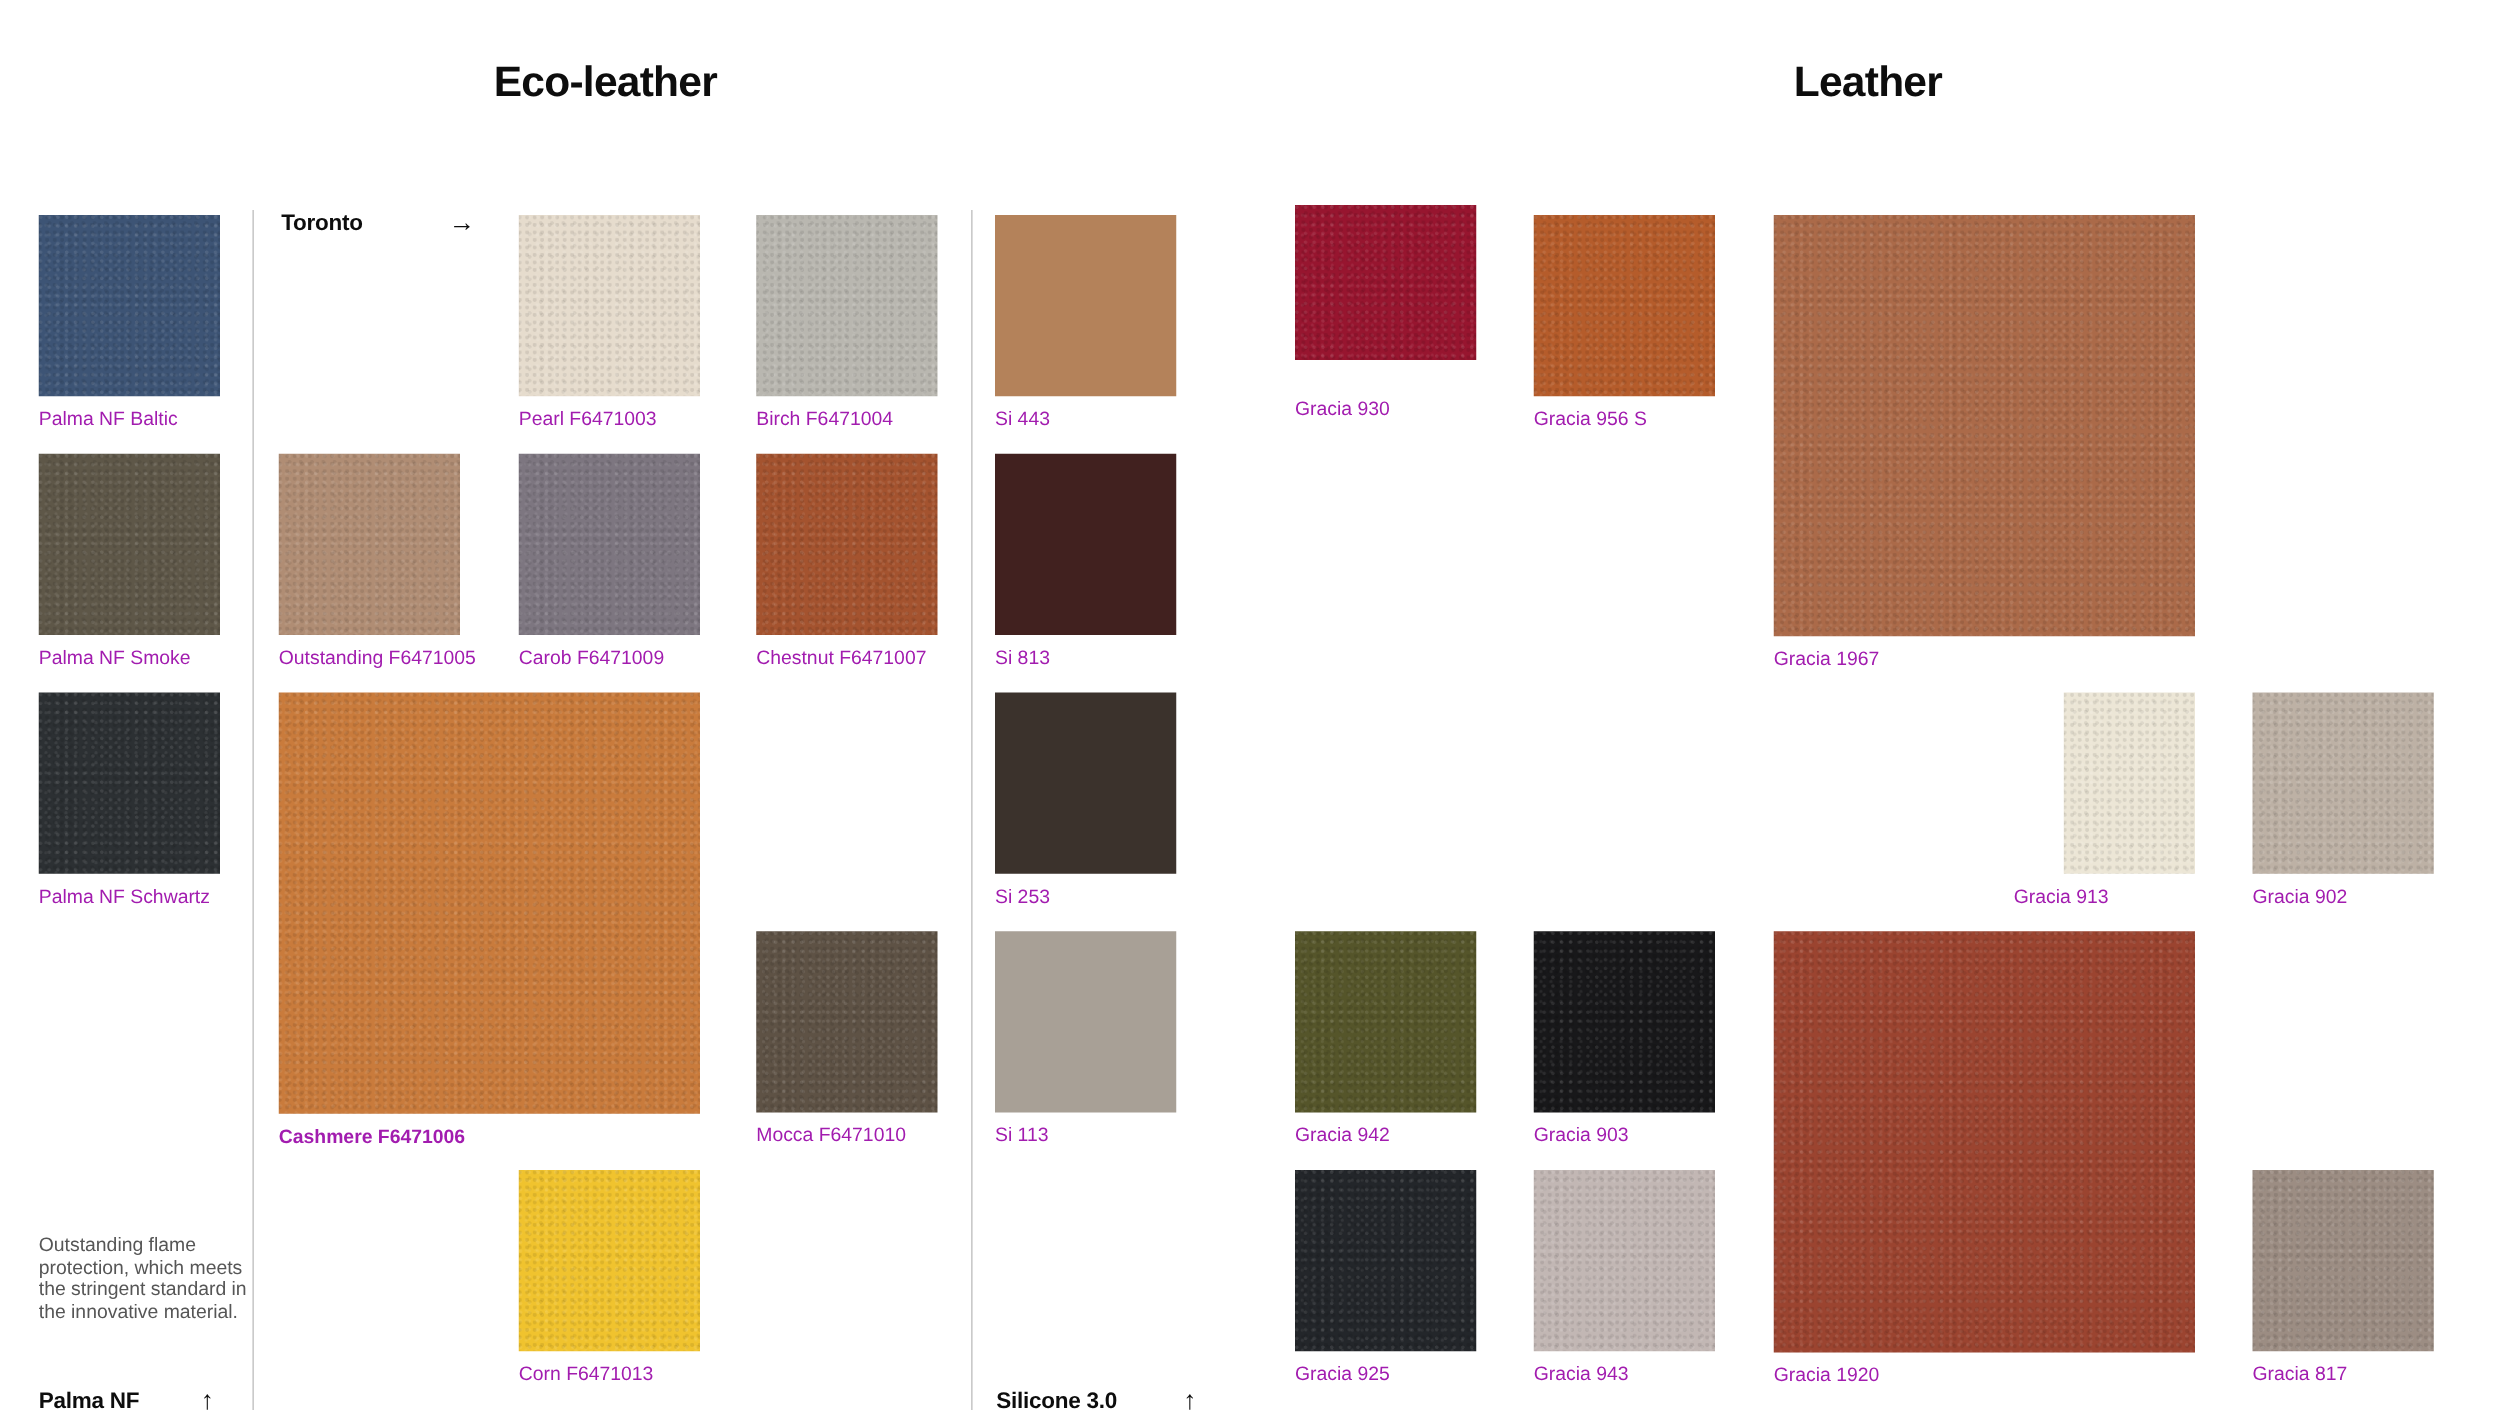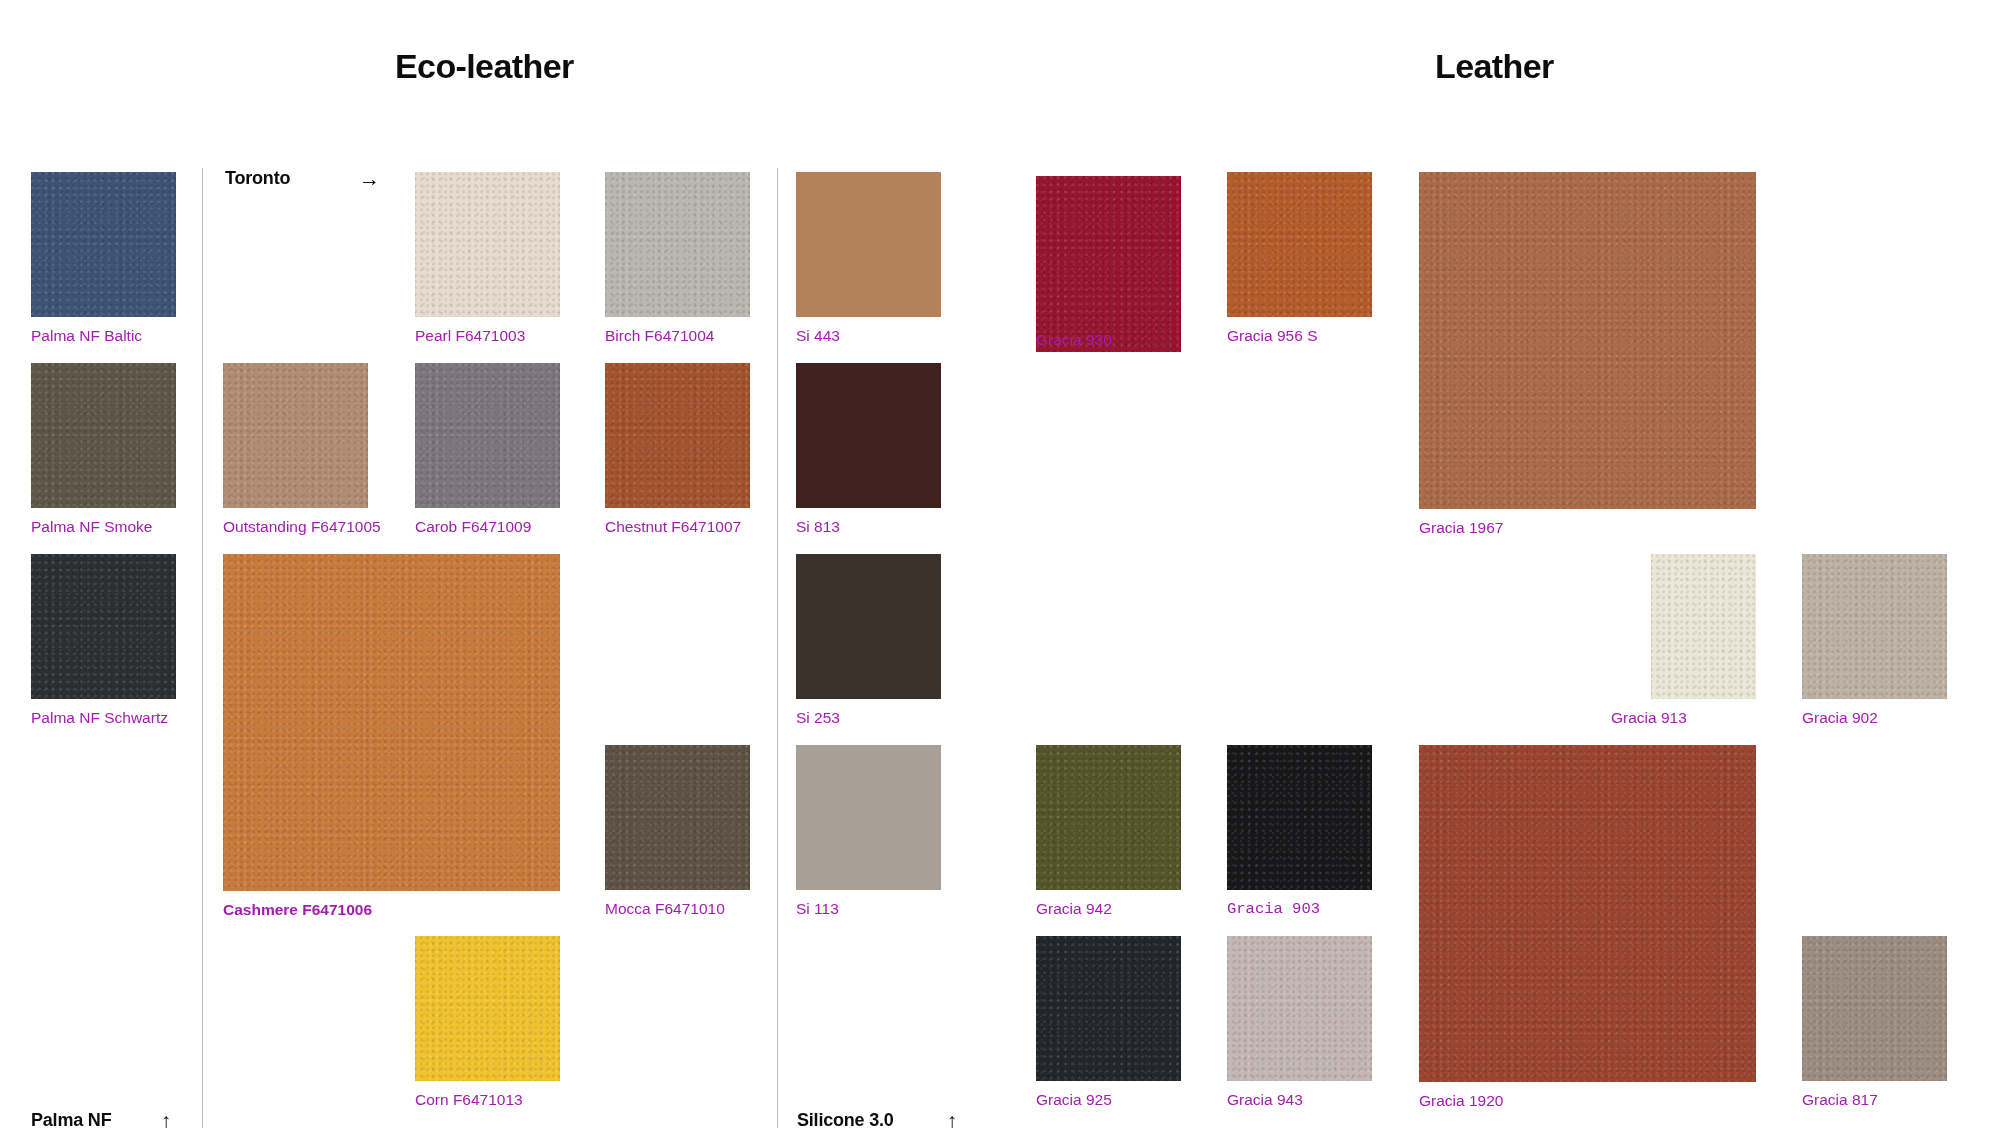"Gracia 930" div.swatch { height: 176px -> 124px; top: 176px -> 164px }
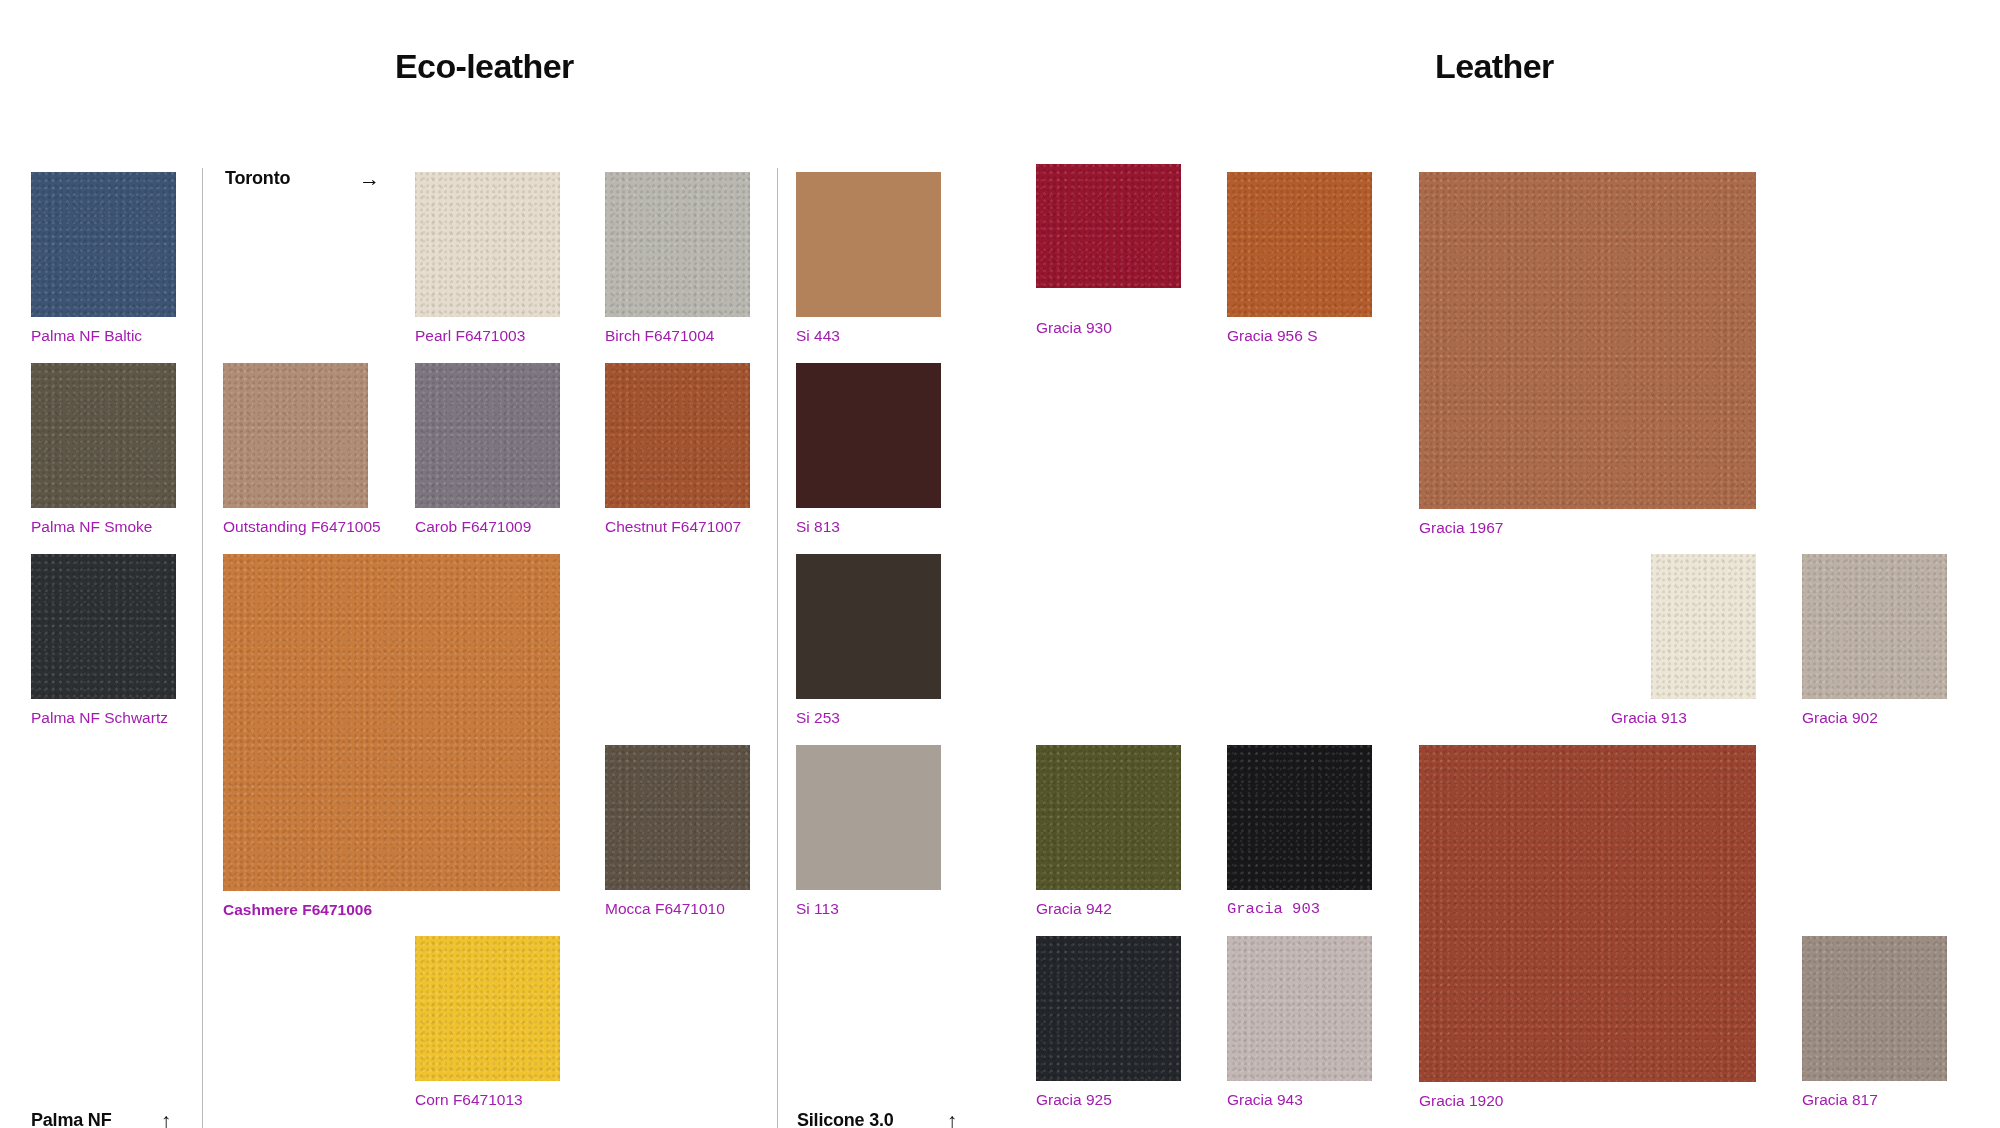"Gracia 903" div.caption { font-family: Liberation Mono, monospace -> none }
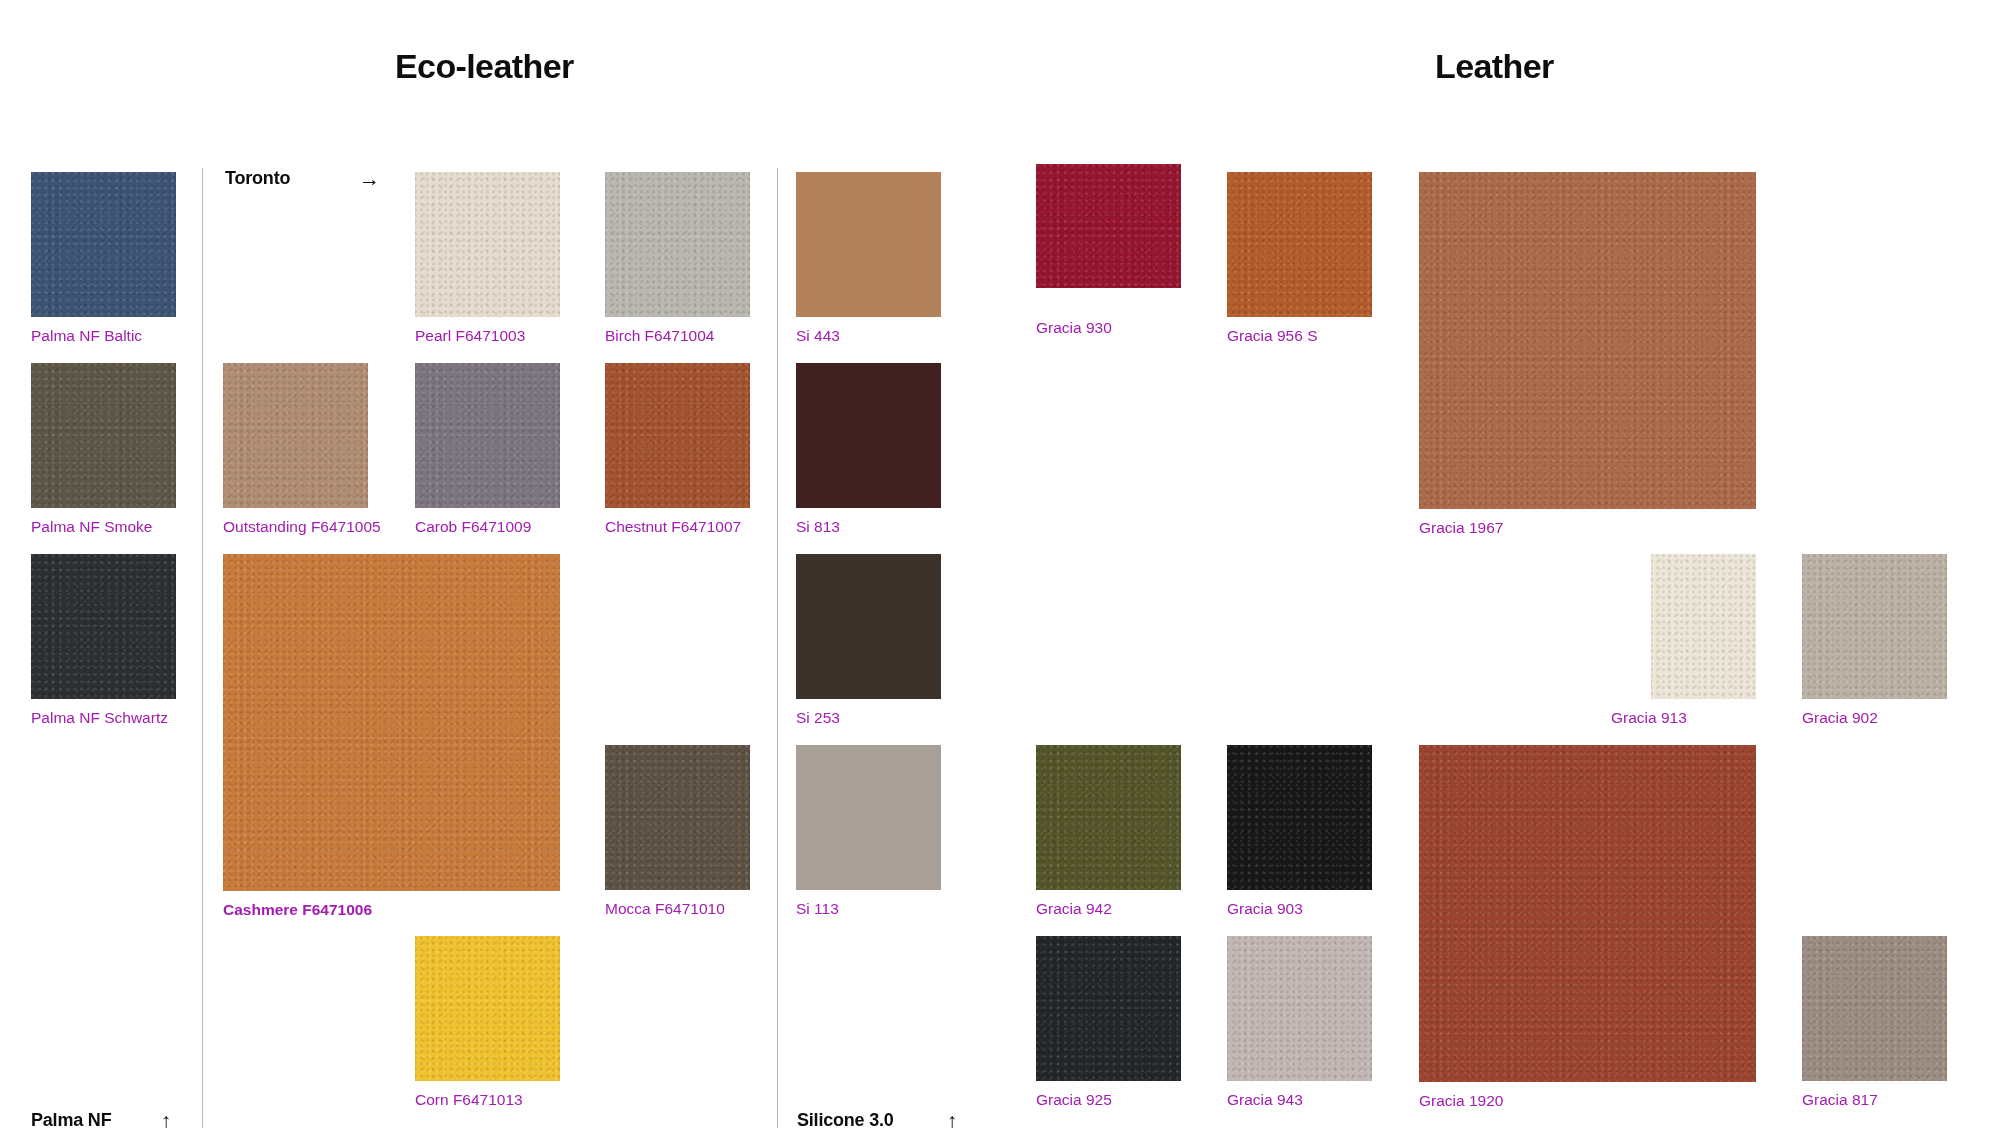"Outstanding flame protection, which" p.note { html: none -> <p>Outstanding flame protection, which meets the stringent standard in the innovative material.</p> }
